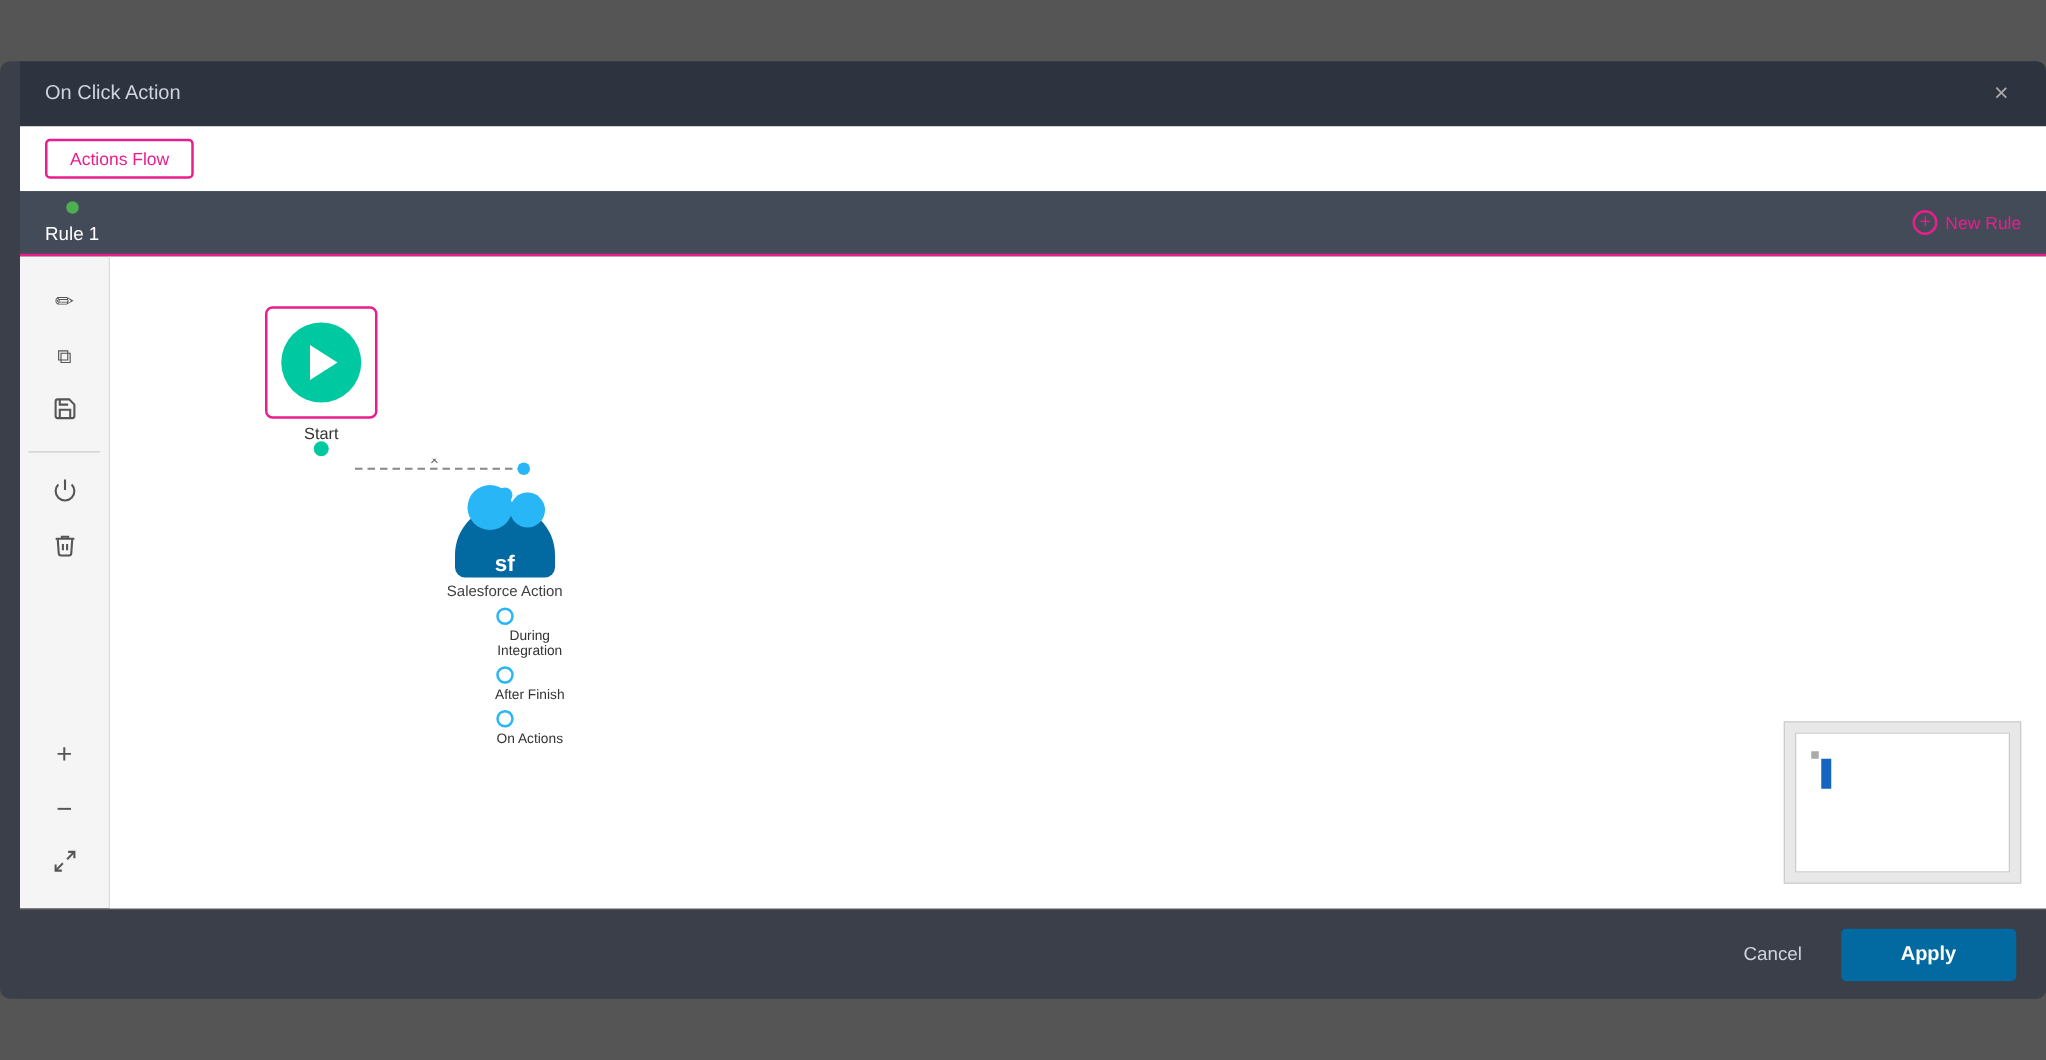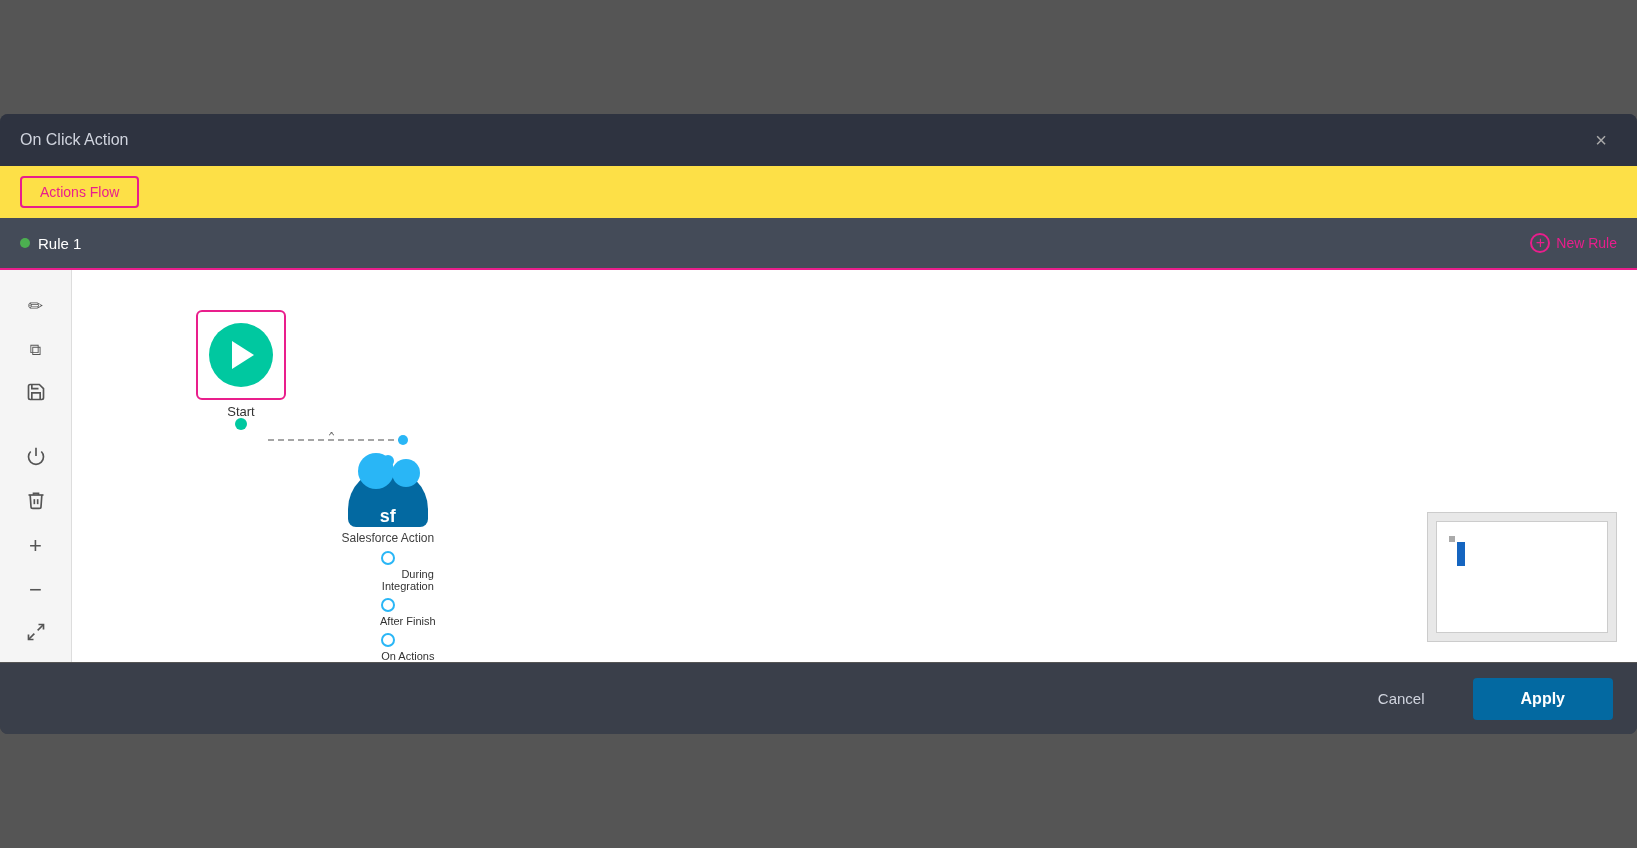"On Click Action" .modal { height: 620px -> 750px; padding-left: none -> 16px }
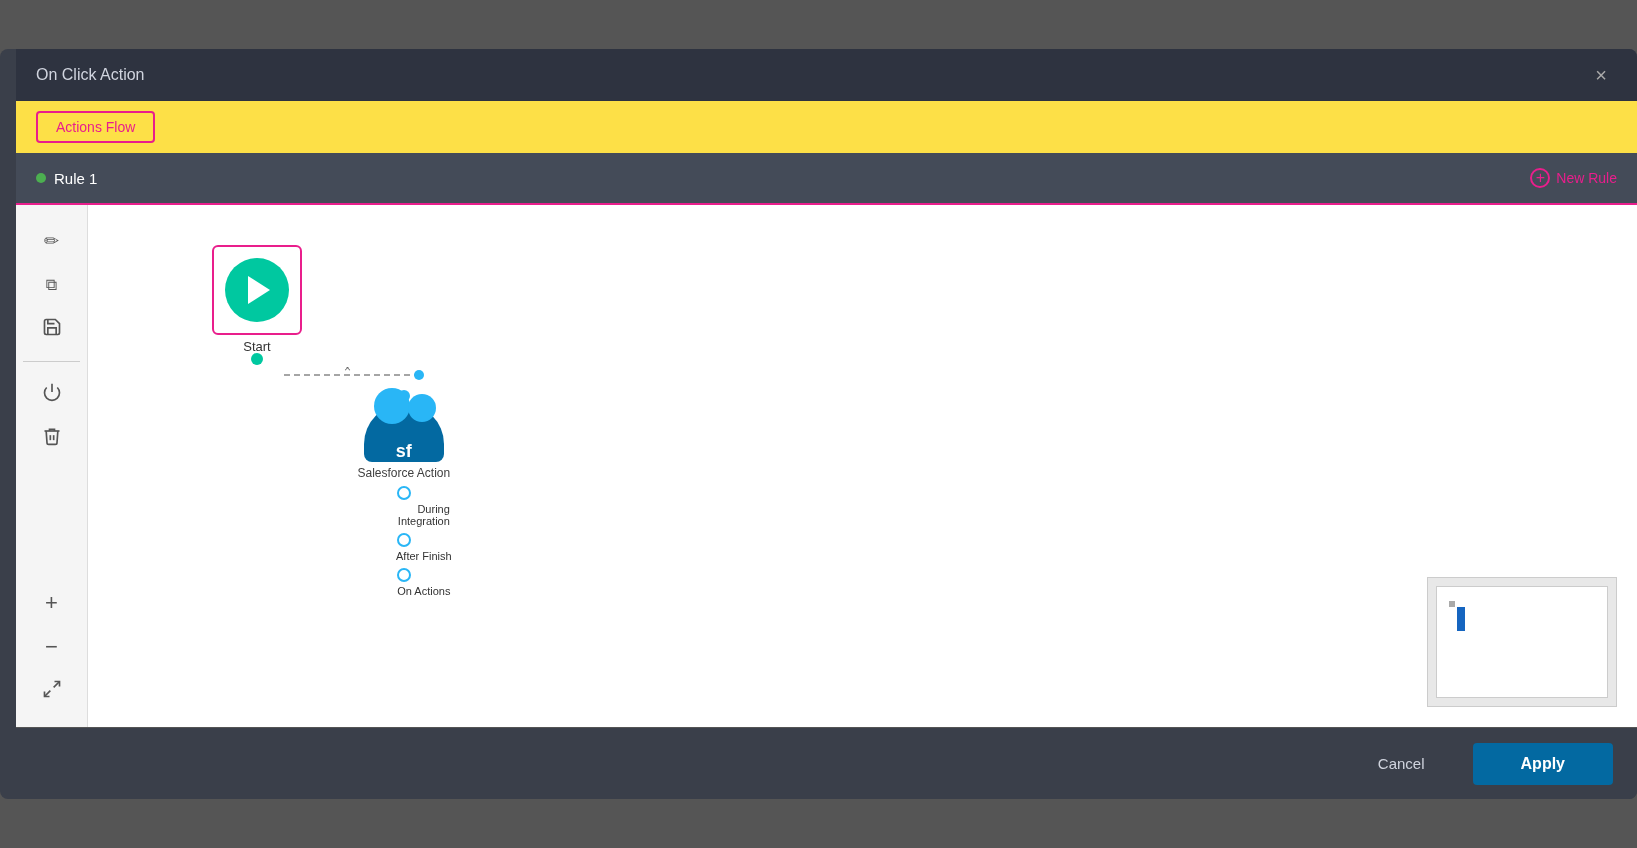"Actions Flow" .tab-bar { background: #fde047 -> #ffffff }
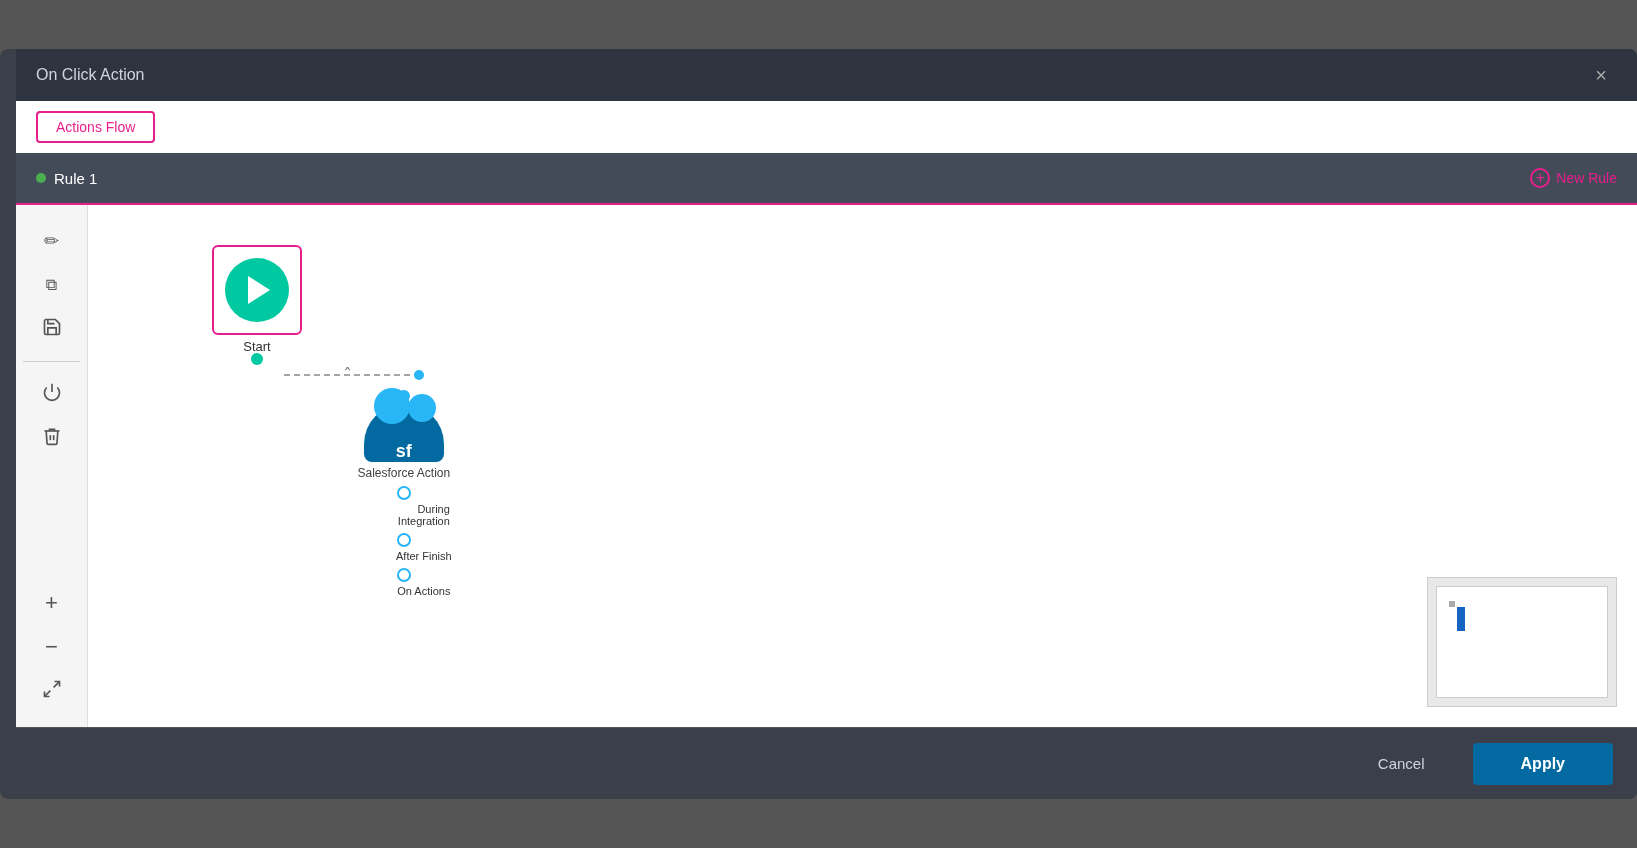"Rule 1" .rule-label { flex-direction: none -> column }
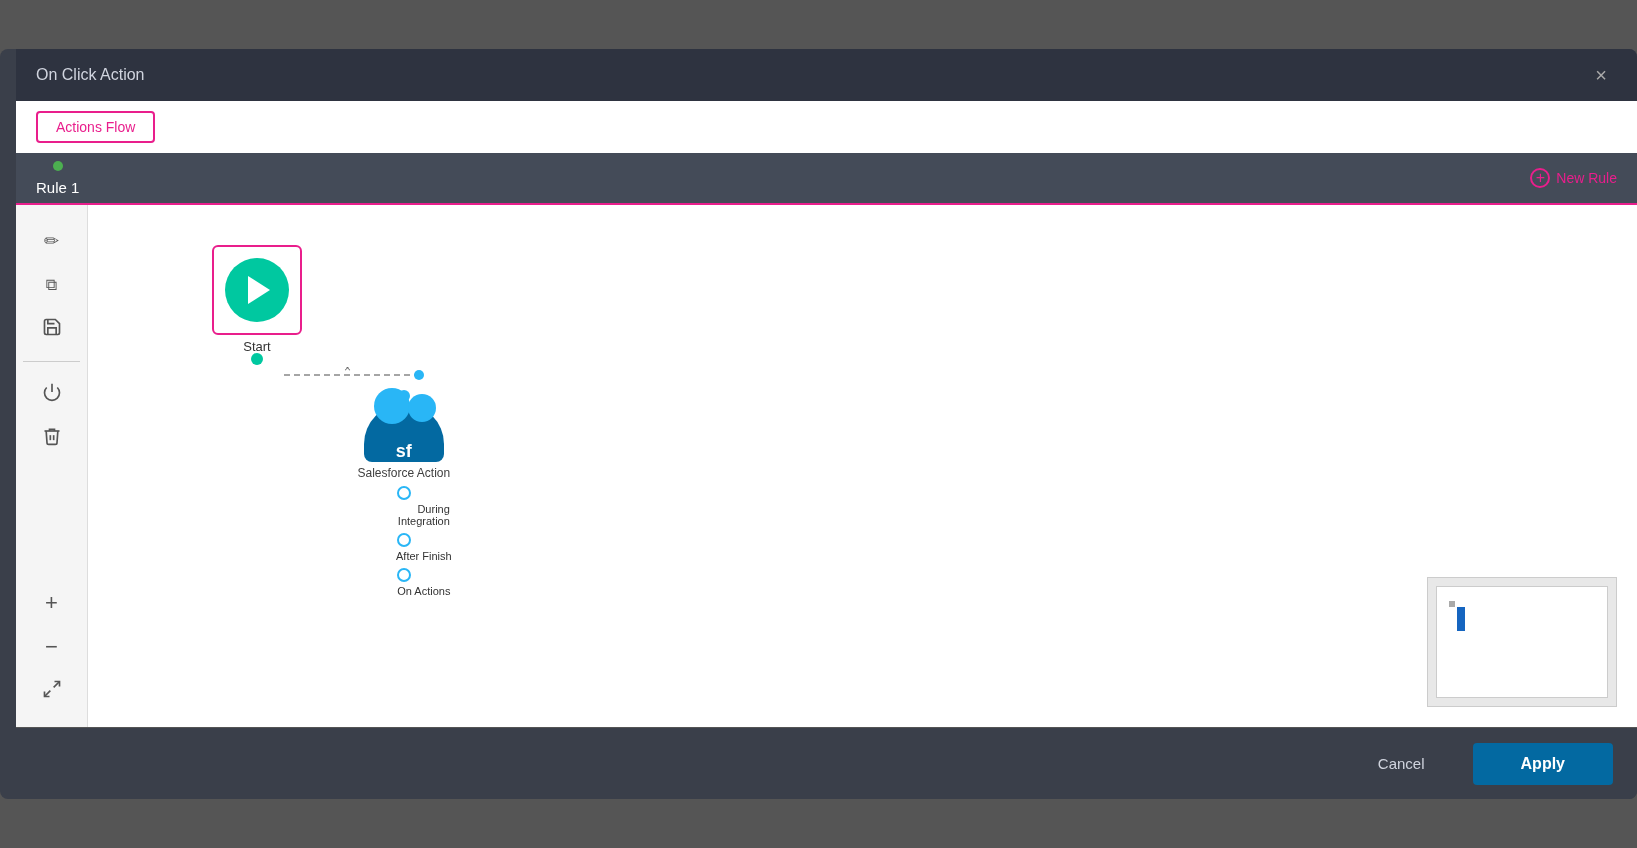"During" .output-label { text-align: right -> center }
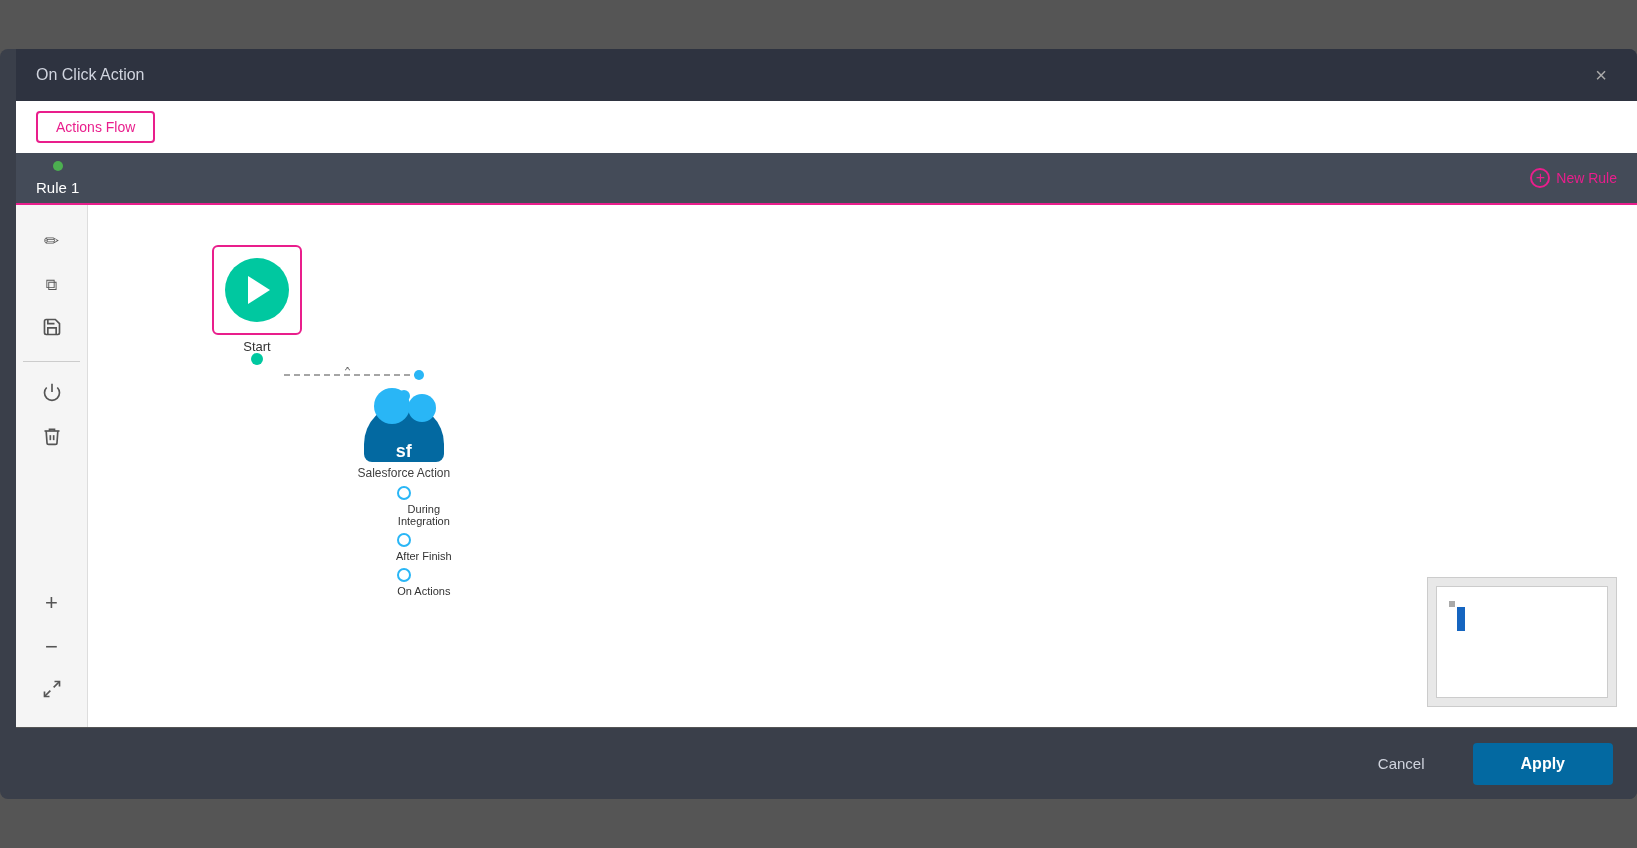"Cancel" .footer { gap: 24px -> 7px }
